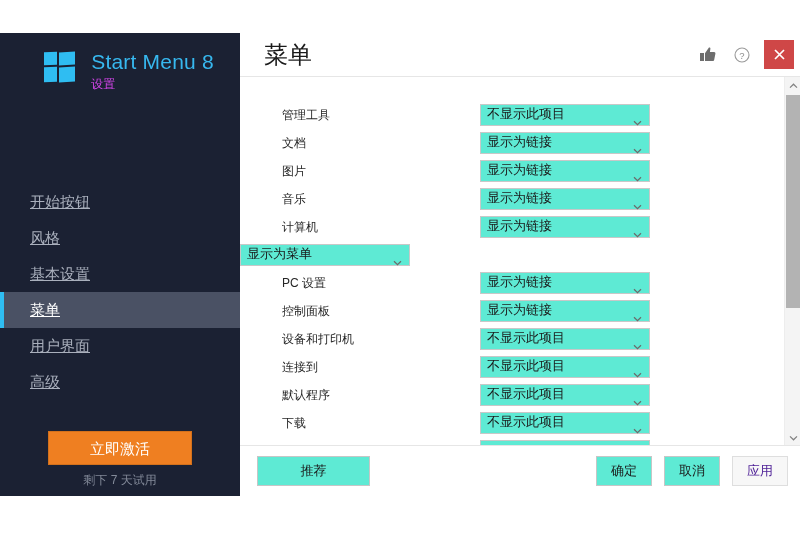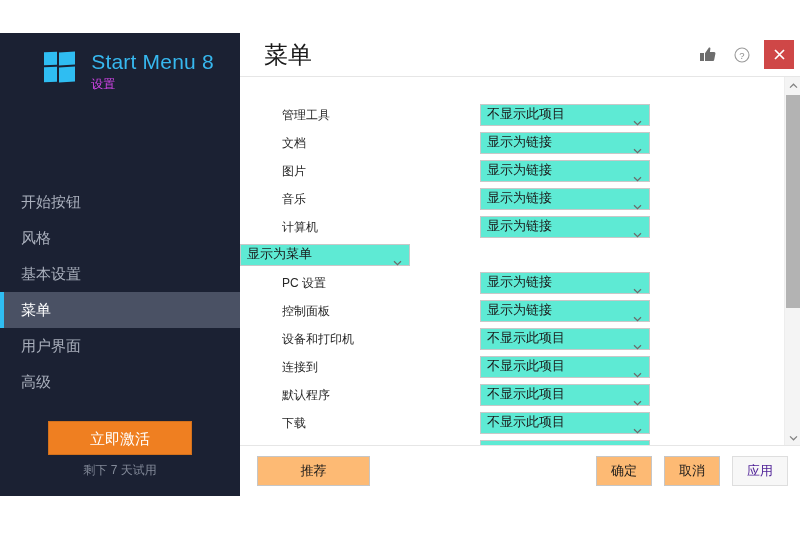"开始按钮" .nav-item { padding-left: 21px -> 30px; text-decoration: none -> underline }
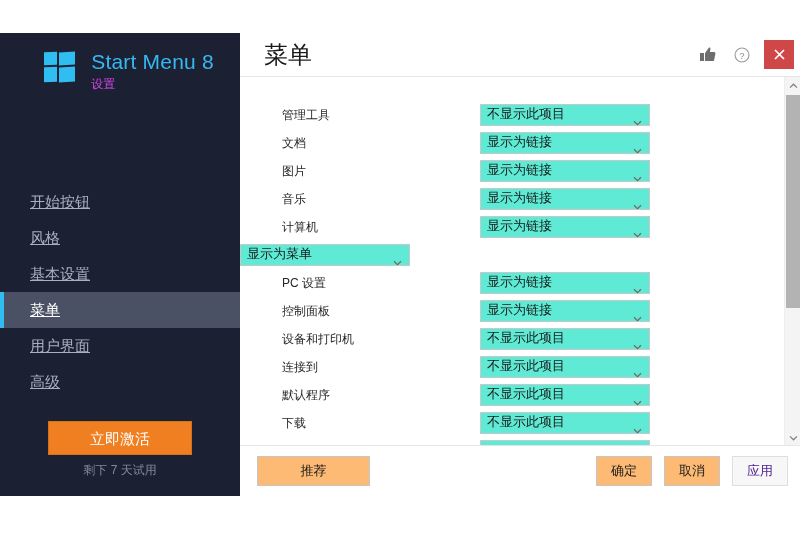"立即激活" .activate-wrap { padding: 0 0 18px 0 -> 0 0 8px 0 }
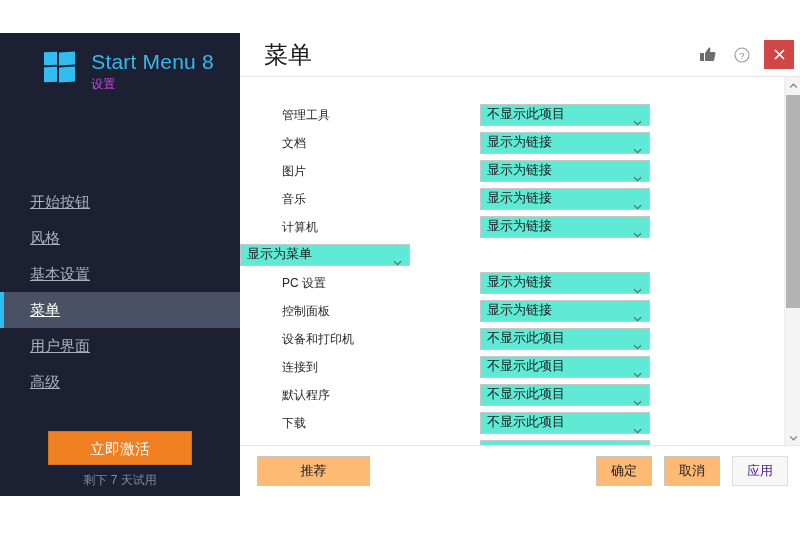"推荐" .btn { background: #fdba74 -> #5eead4 }
